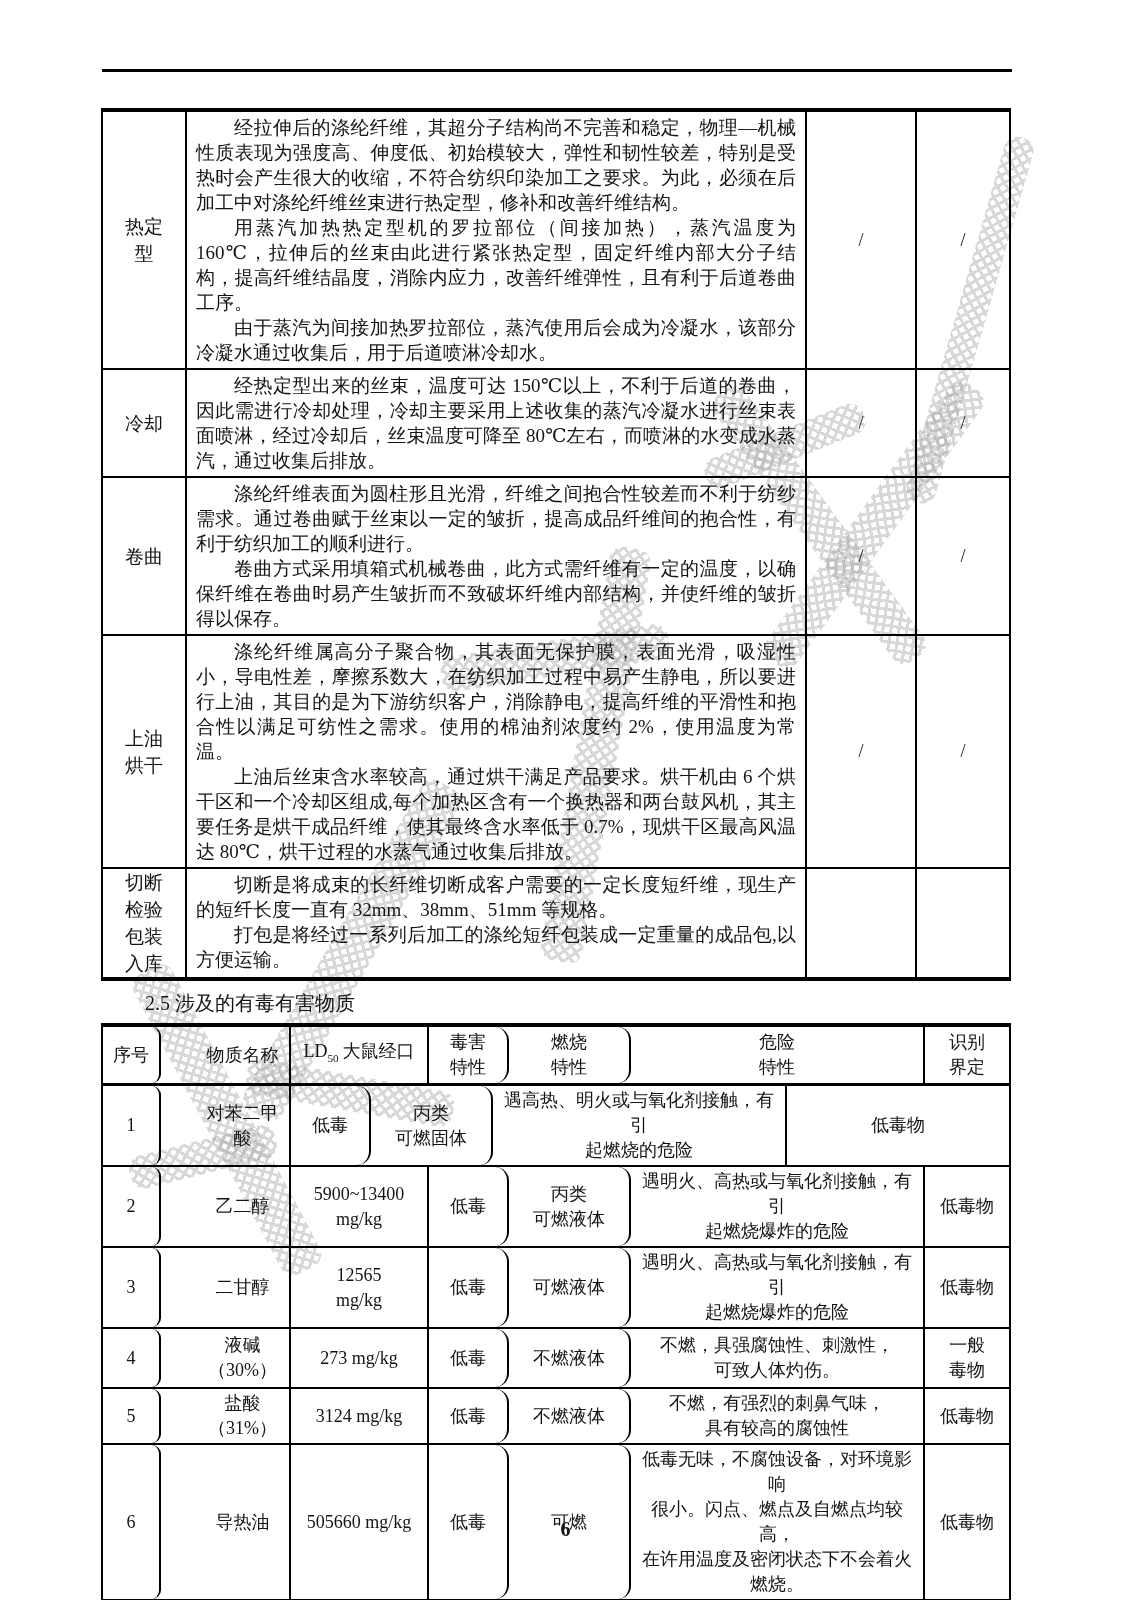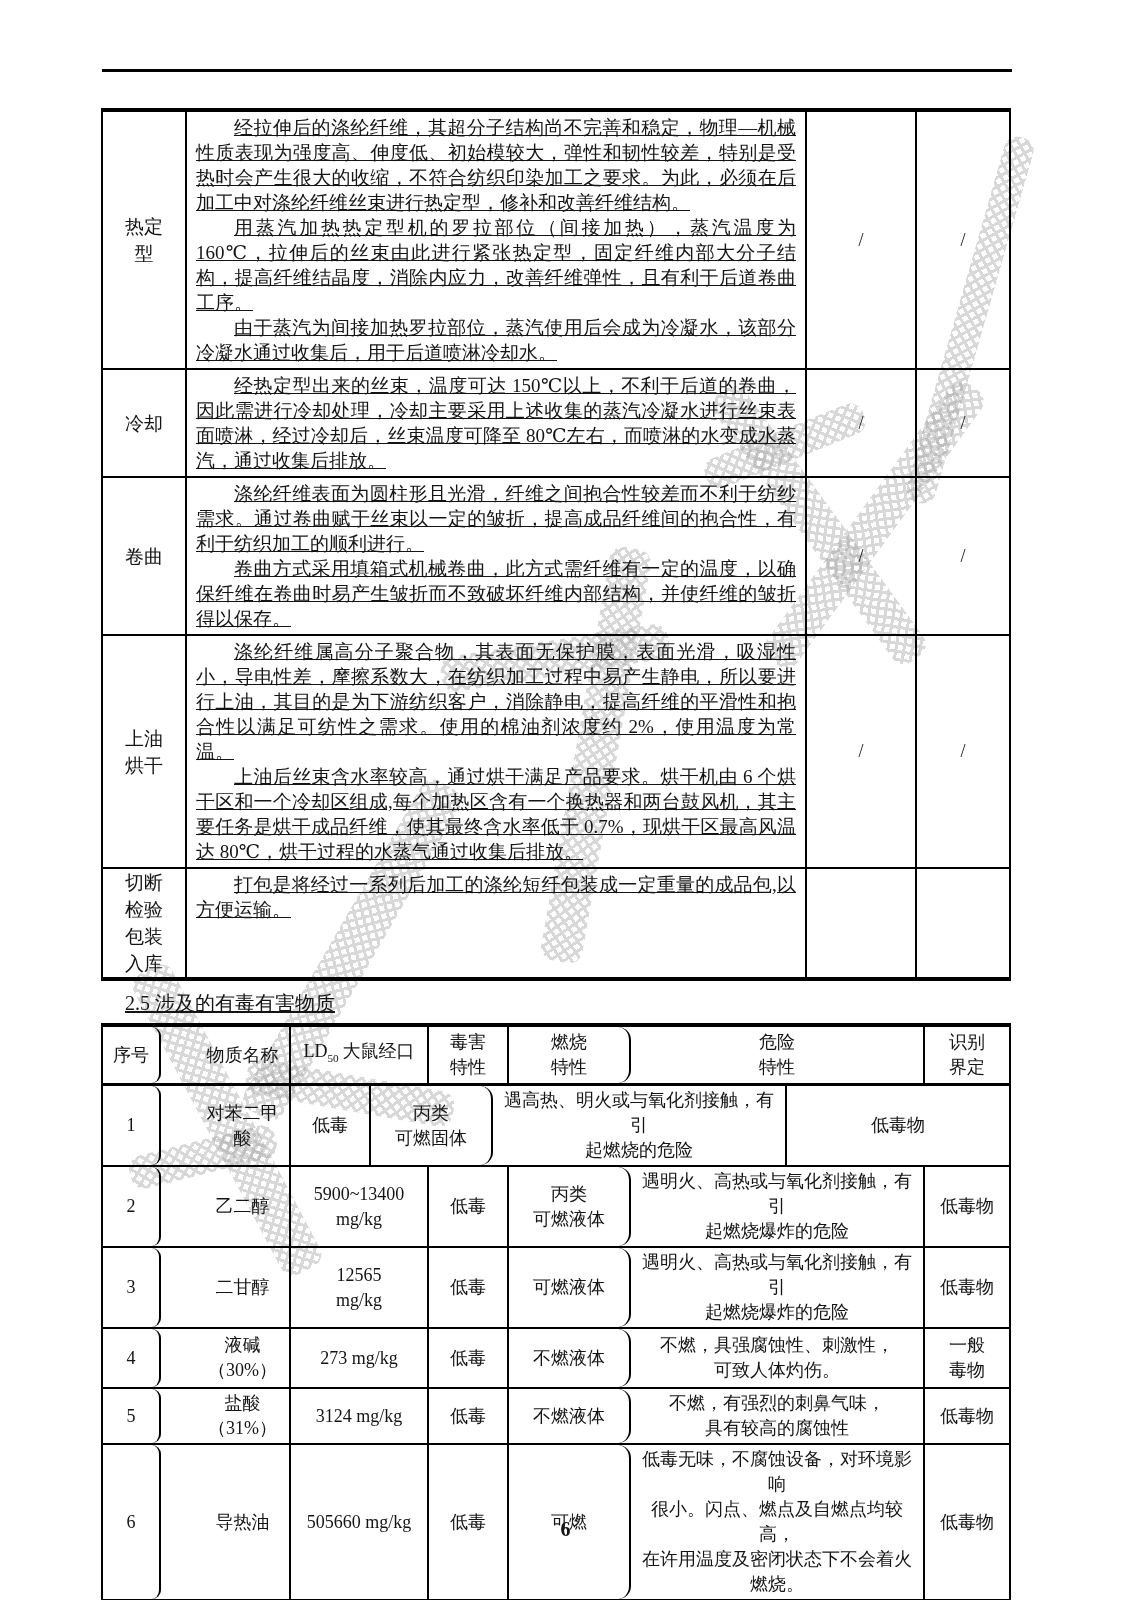"经拉伸后的涤纶纤维，其超分子结构尚不完善和稳定，物理—机械性质表现为强度高、伸度" .para { text-decoration: underline -> none }
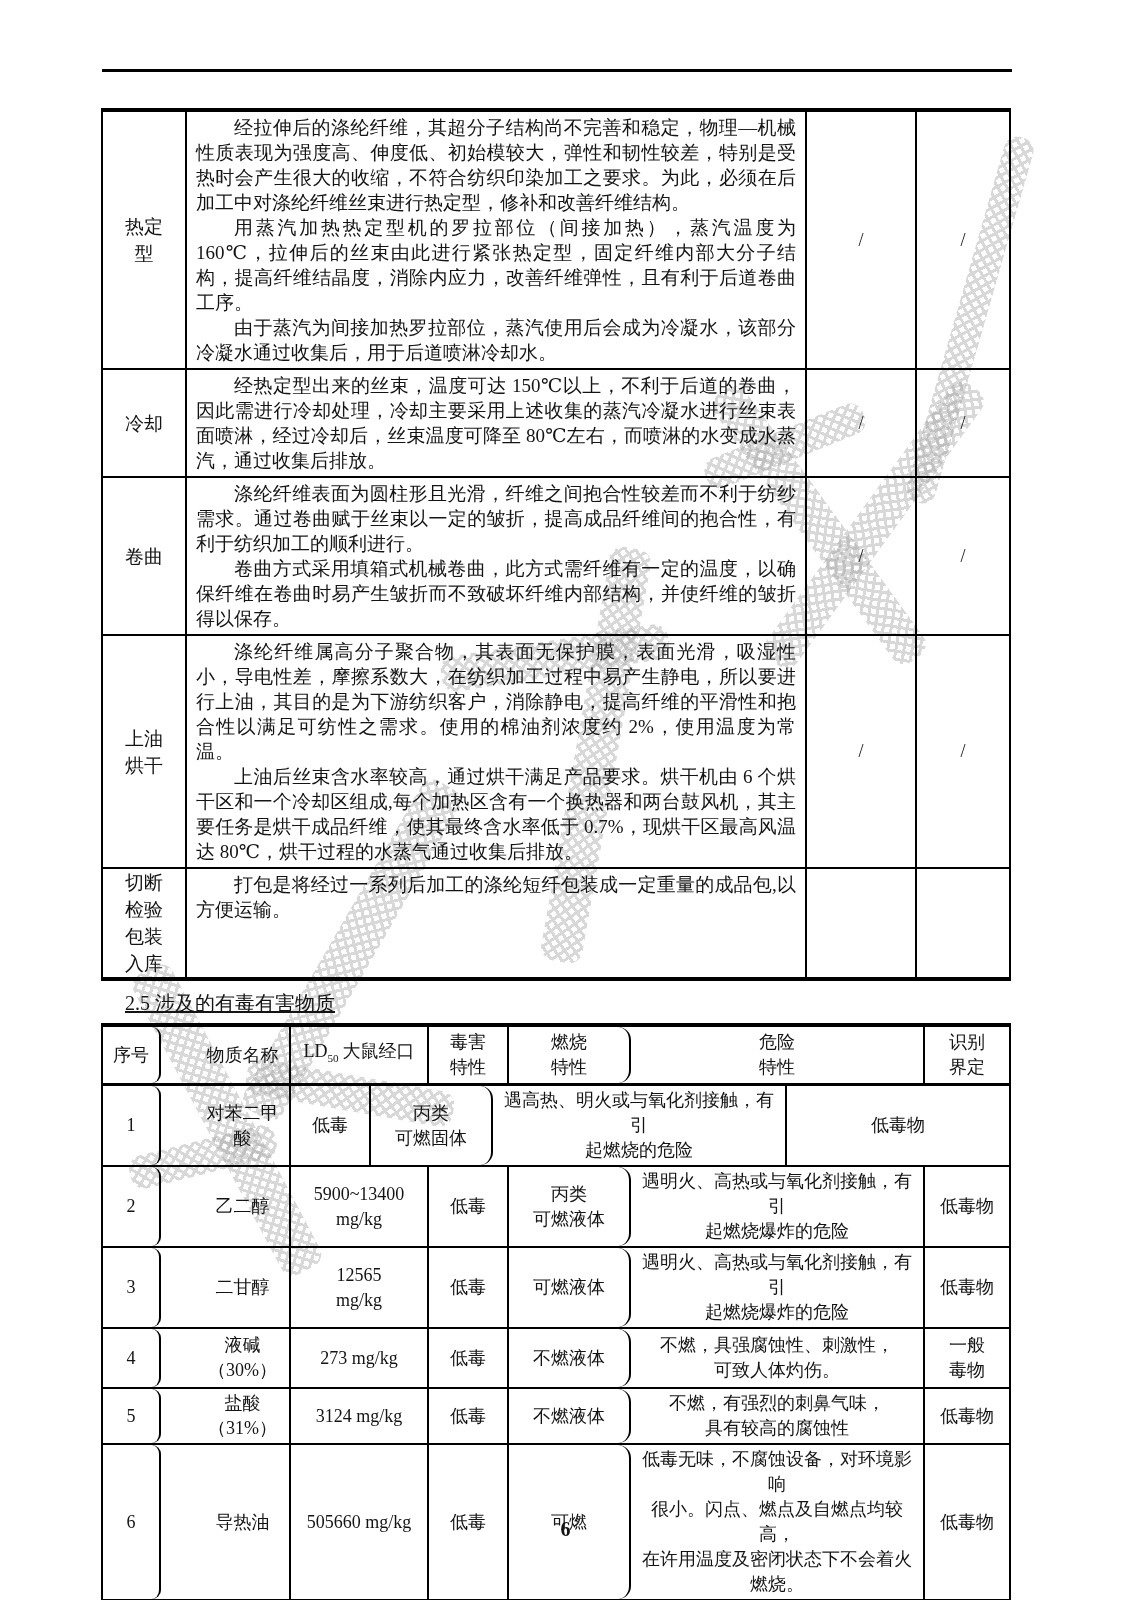"切断是将成束的长纤维切断成客户需要的一定长度短纤维，现生产的短纤长度一直有" p.para { html: none -> <p>切断是将成束的长纤维切断成客户需要的一定长度短纤维，现生产的短纤长度一直有 32mm、38mm、51mm 等规格。</p> }
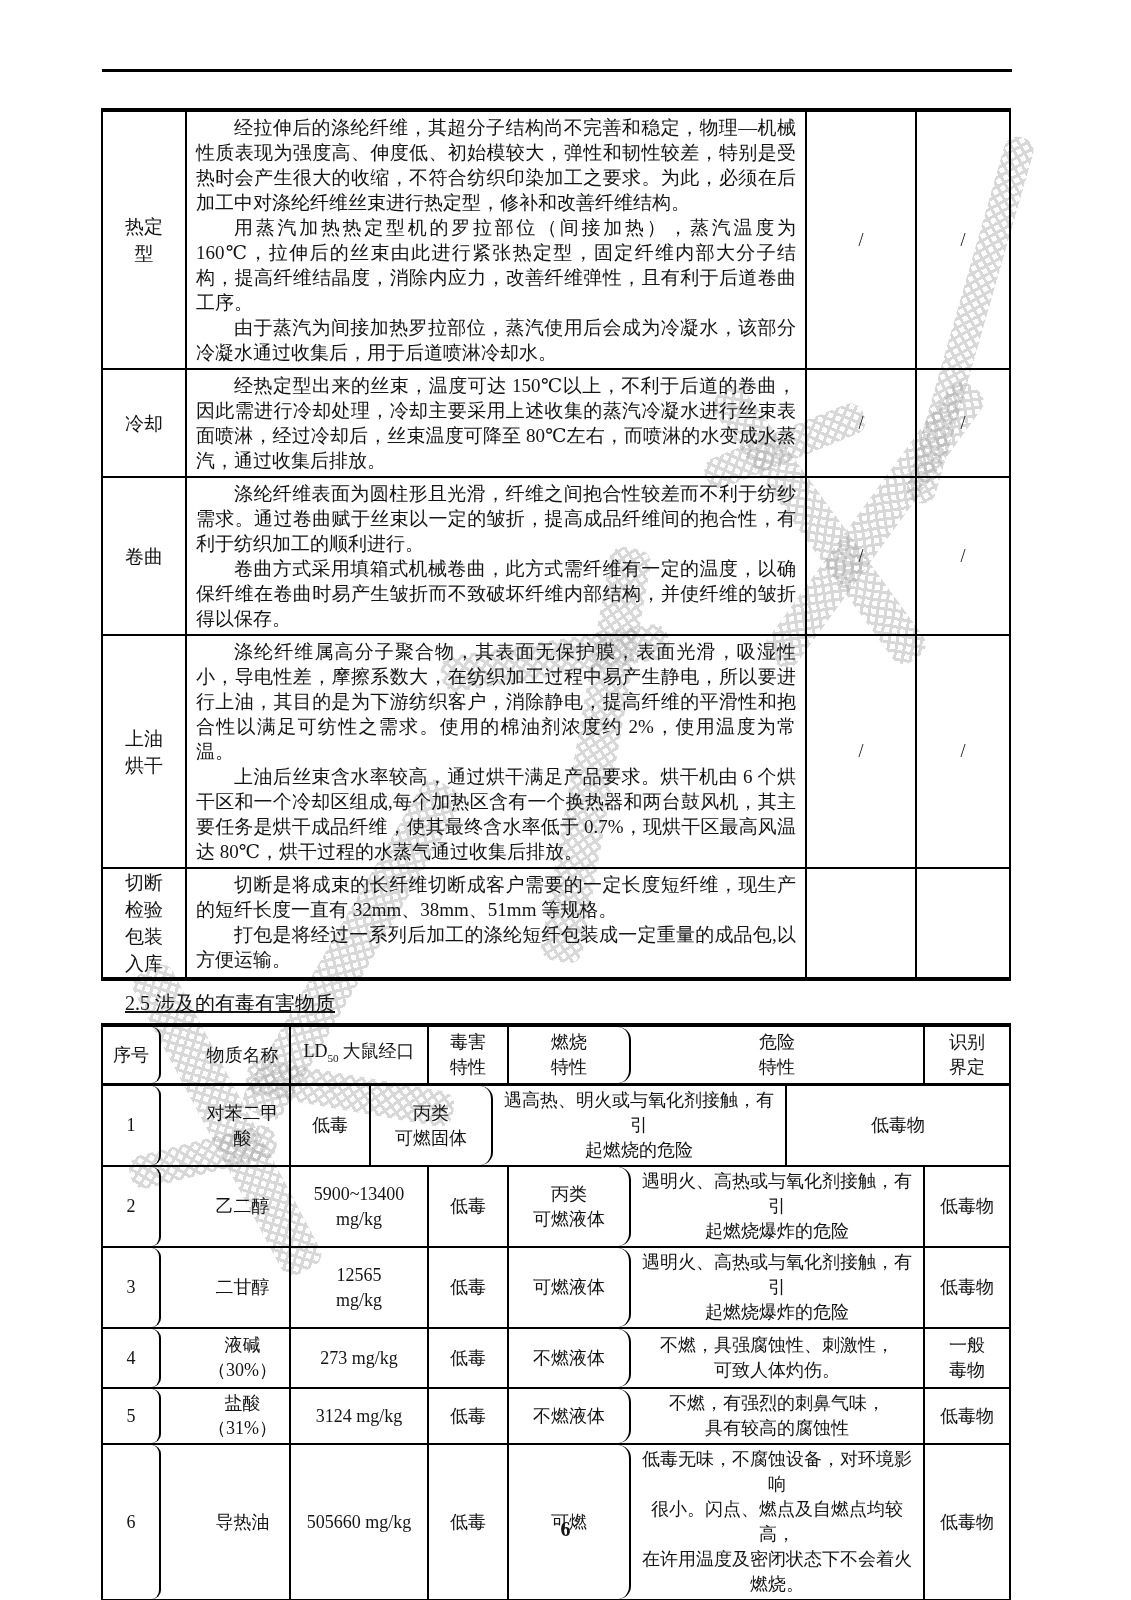"2.5 涉及的有毒有害物质" .sec-heading { margin: 9px 0 7px 24px -> 9px 0 7px 44px; text-decoration: underline -> none }
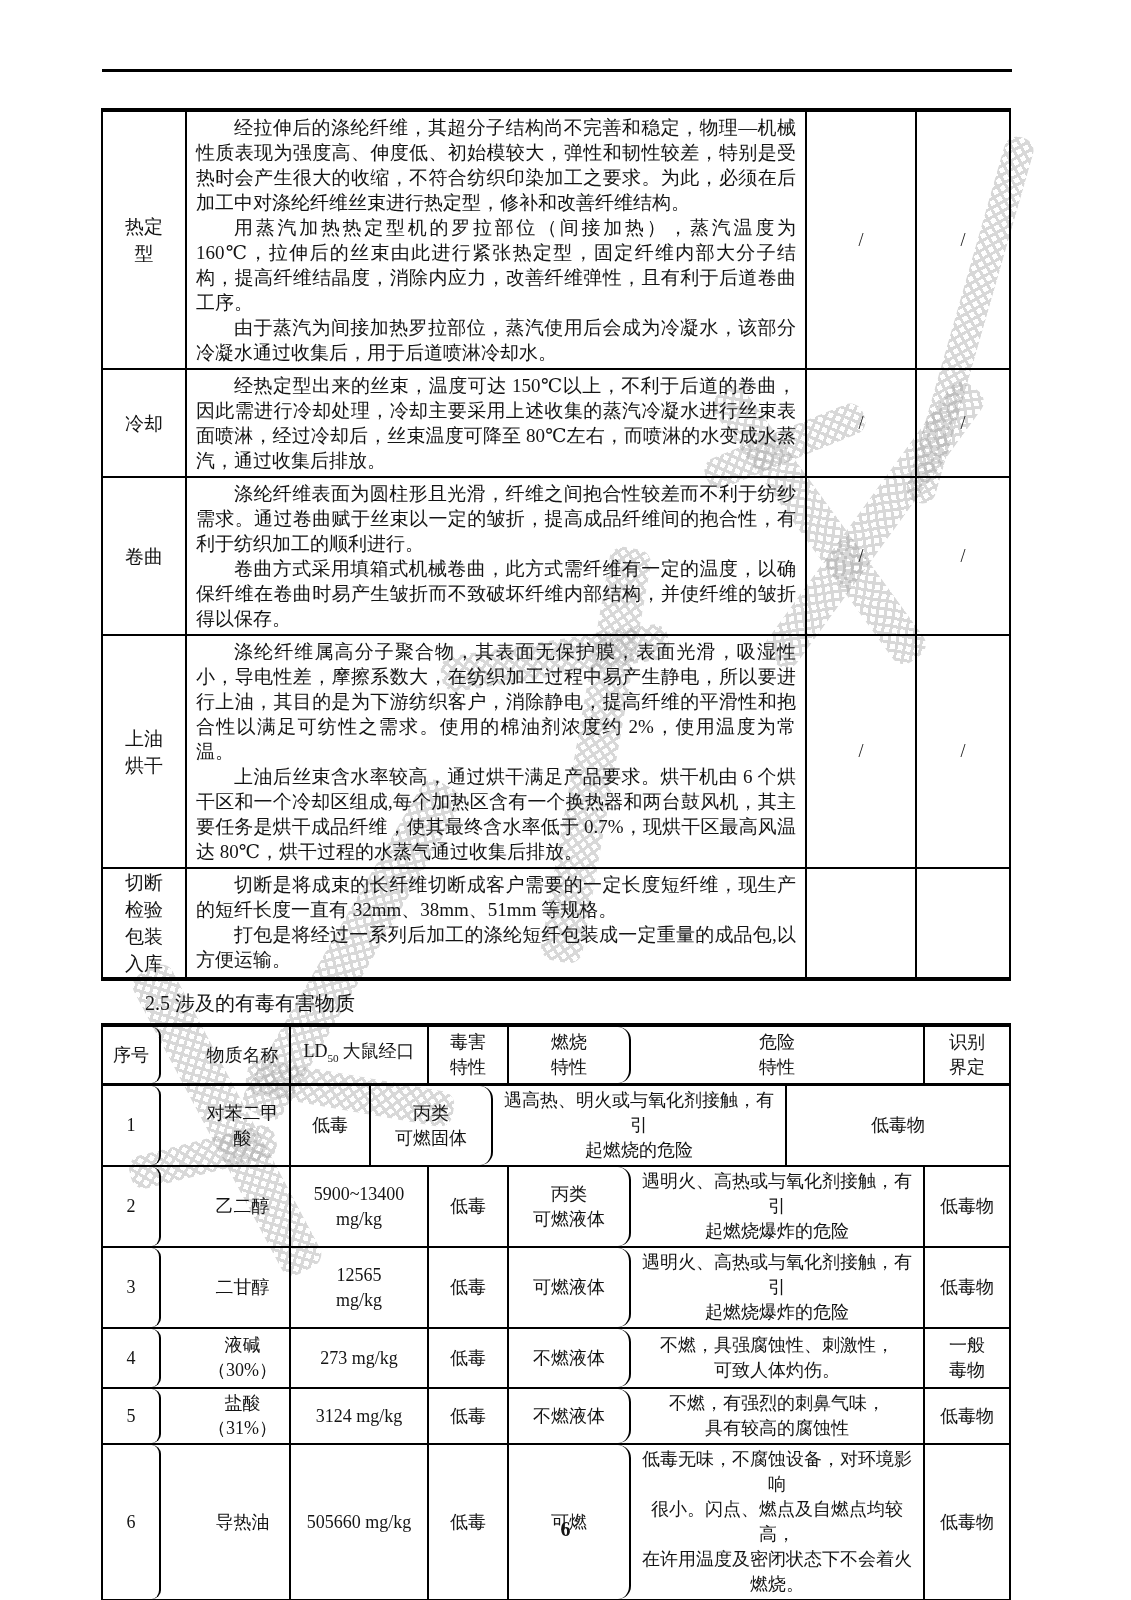"毒害" .c-tox { border-radius: none -> 14px }
